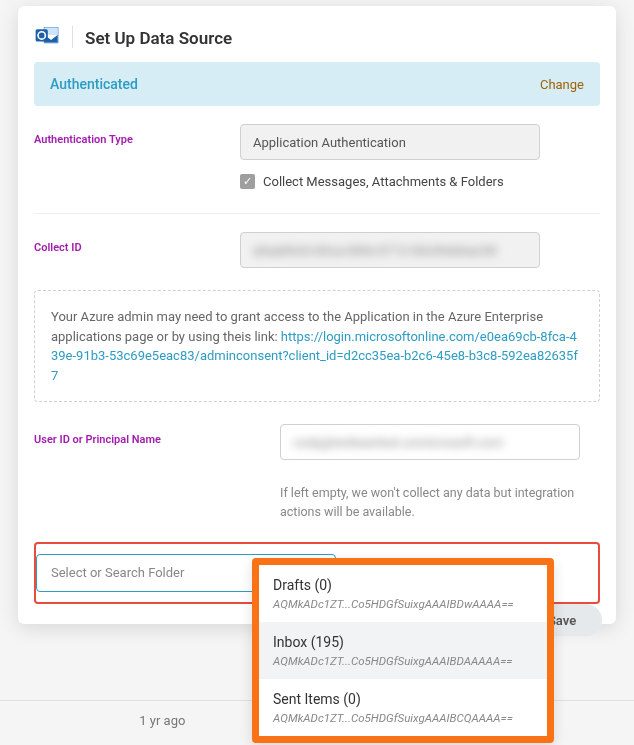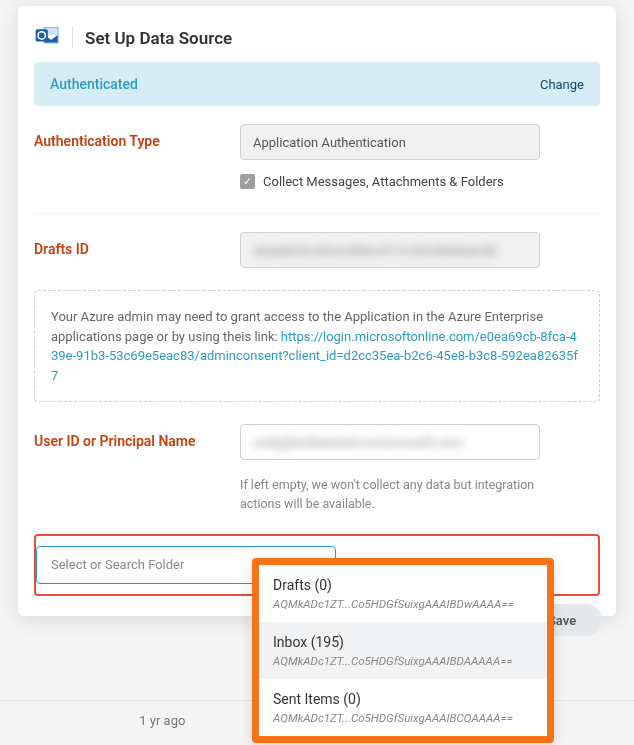"Change" .change-link { color: #0c4a6e -> #a16207 }
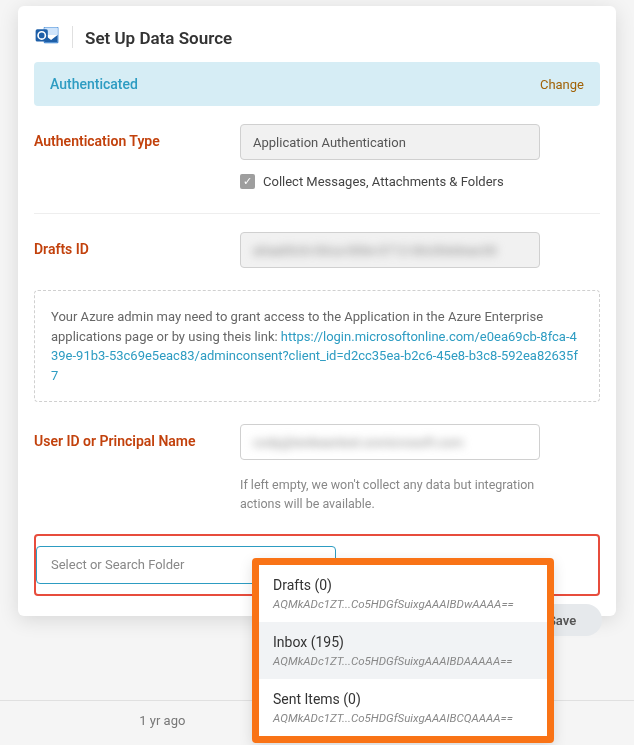"Authentication Type" .form-label { color: #c2410c -> #a21caf; font-size: 14px -> 11px }
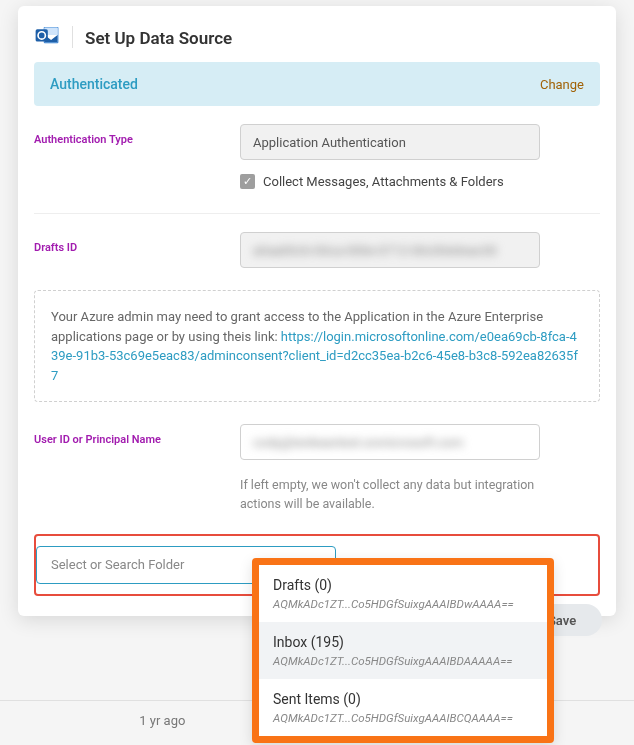"Drafts ID" div.form-label { text: Drafts -> Collect }
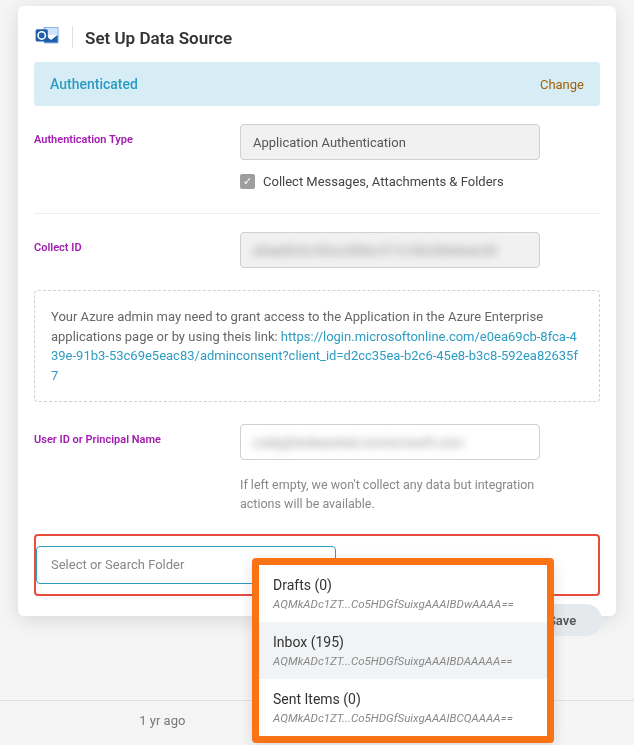"User ID or Principal Name" div.form-row { gap: none -> 40px }
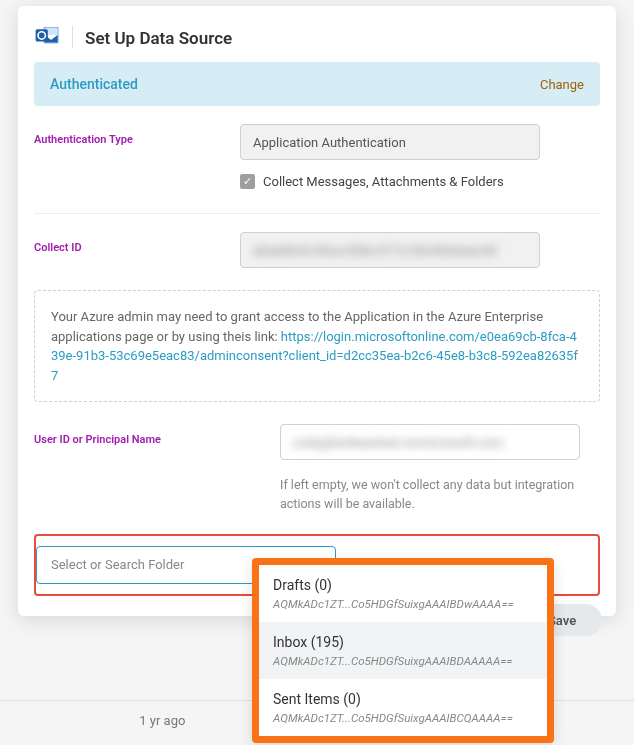"If left empty, we won't" .hint { margin-top: 16px -> 24px }
